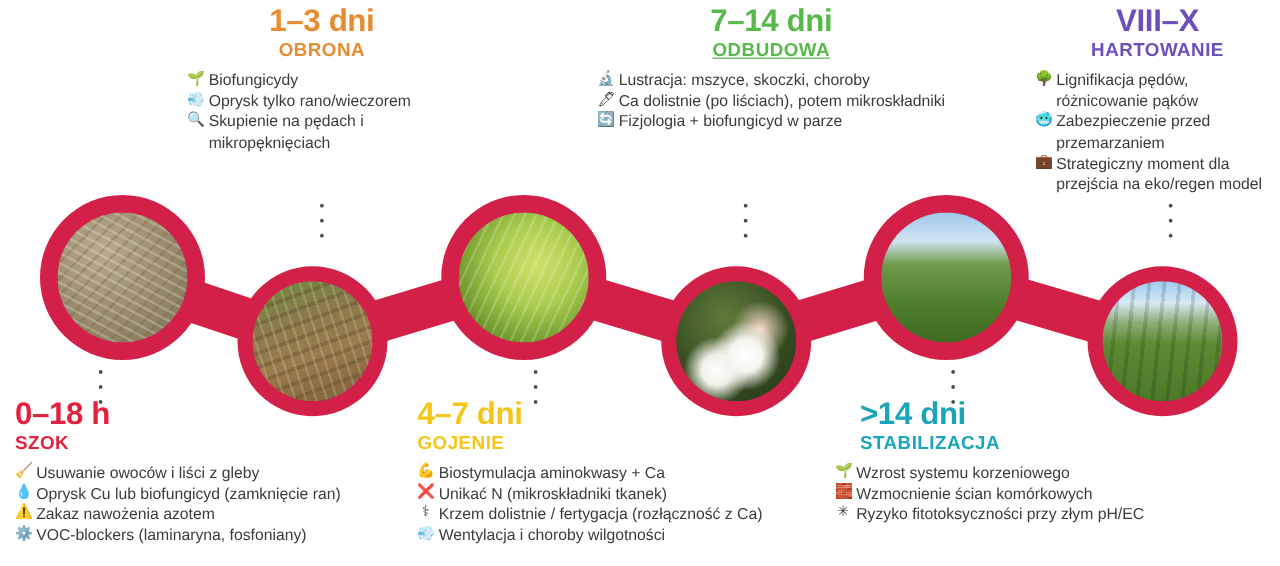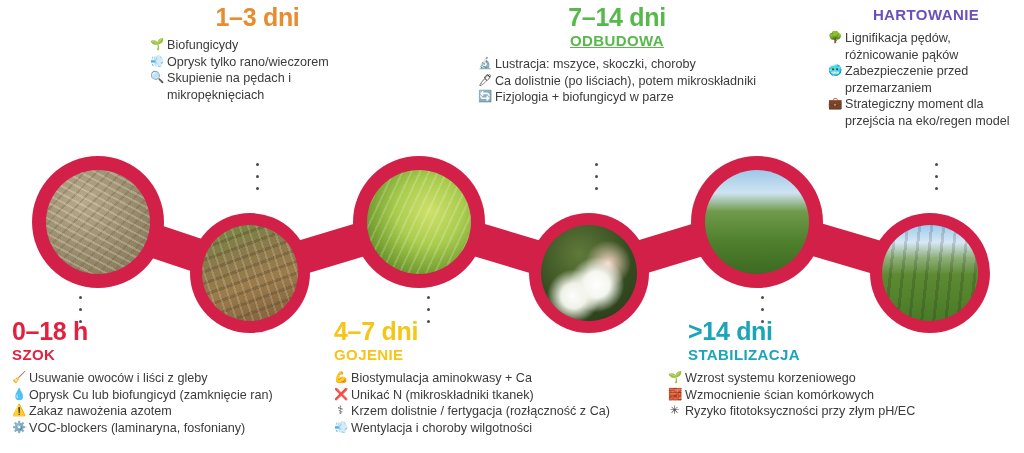"VIII–X" div.days { html: none -> <div>VIII–X</div> }
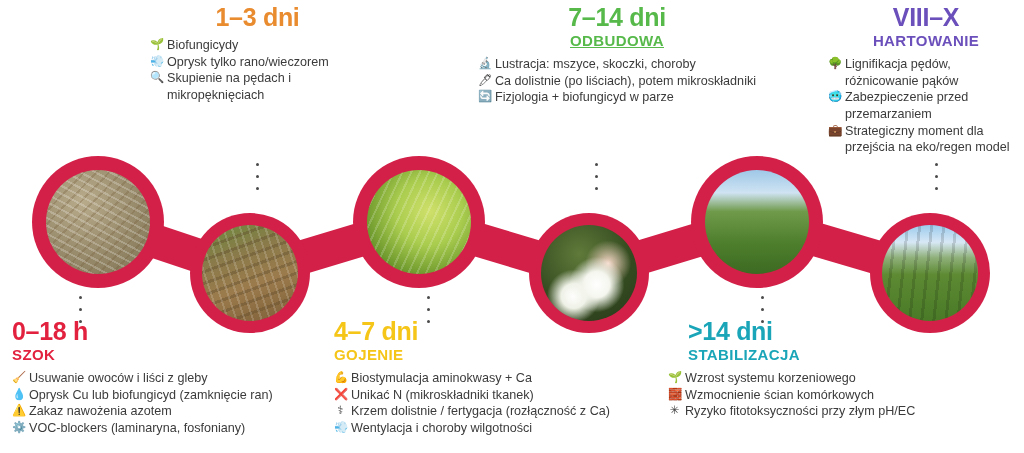"OBRONA" div.phase { html: none -> <div>OBRONA</div> }
